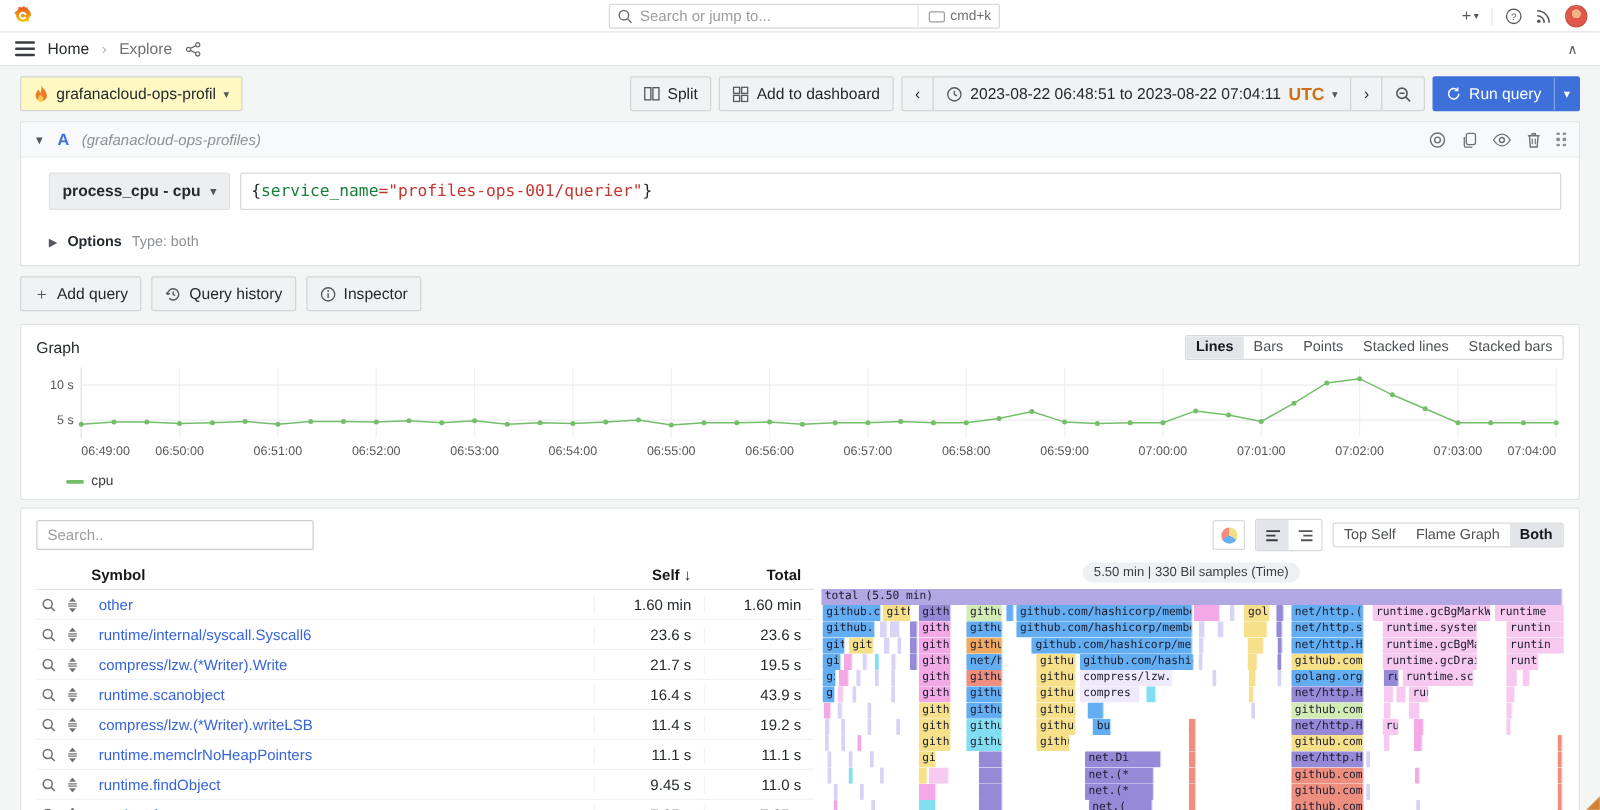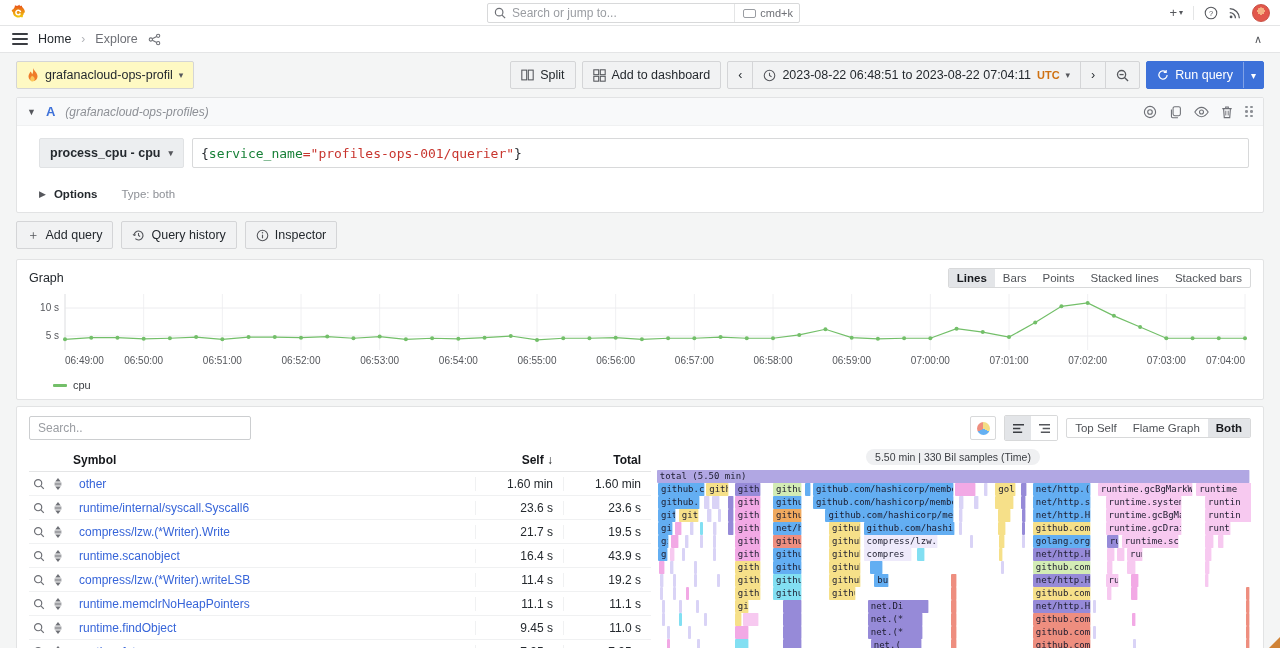"UTC" .utc { font-size: 11px -> 14px }
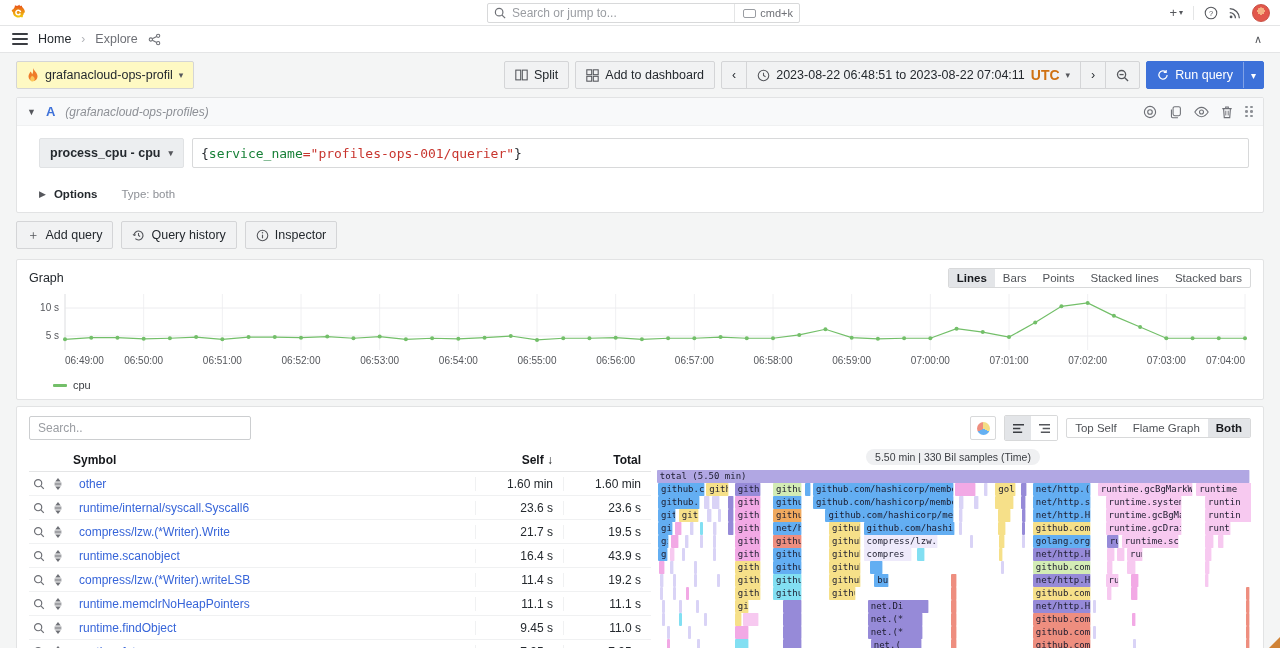"Type: both" .q-options .summary { margin-left: 16px -> none }
